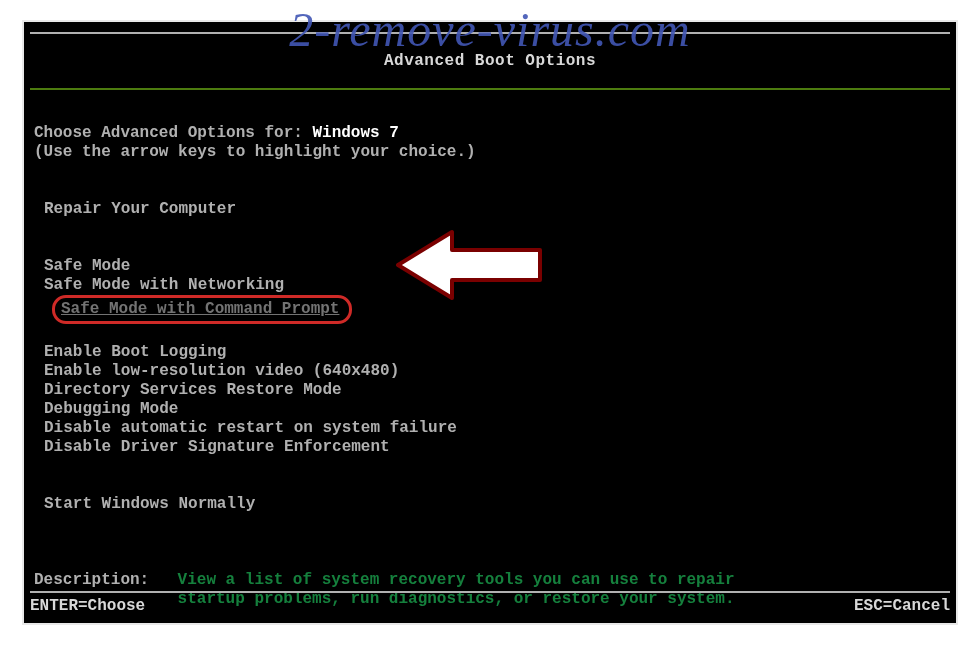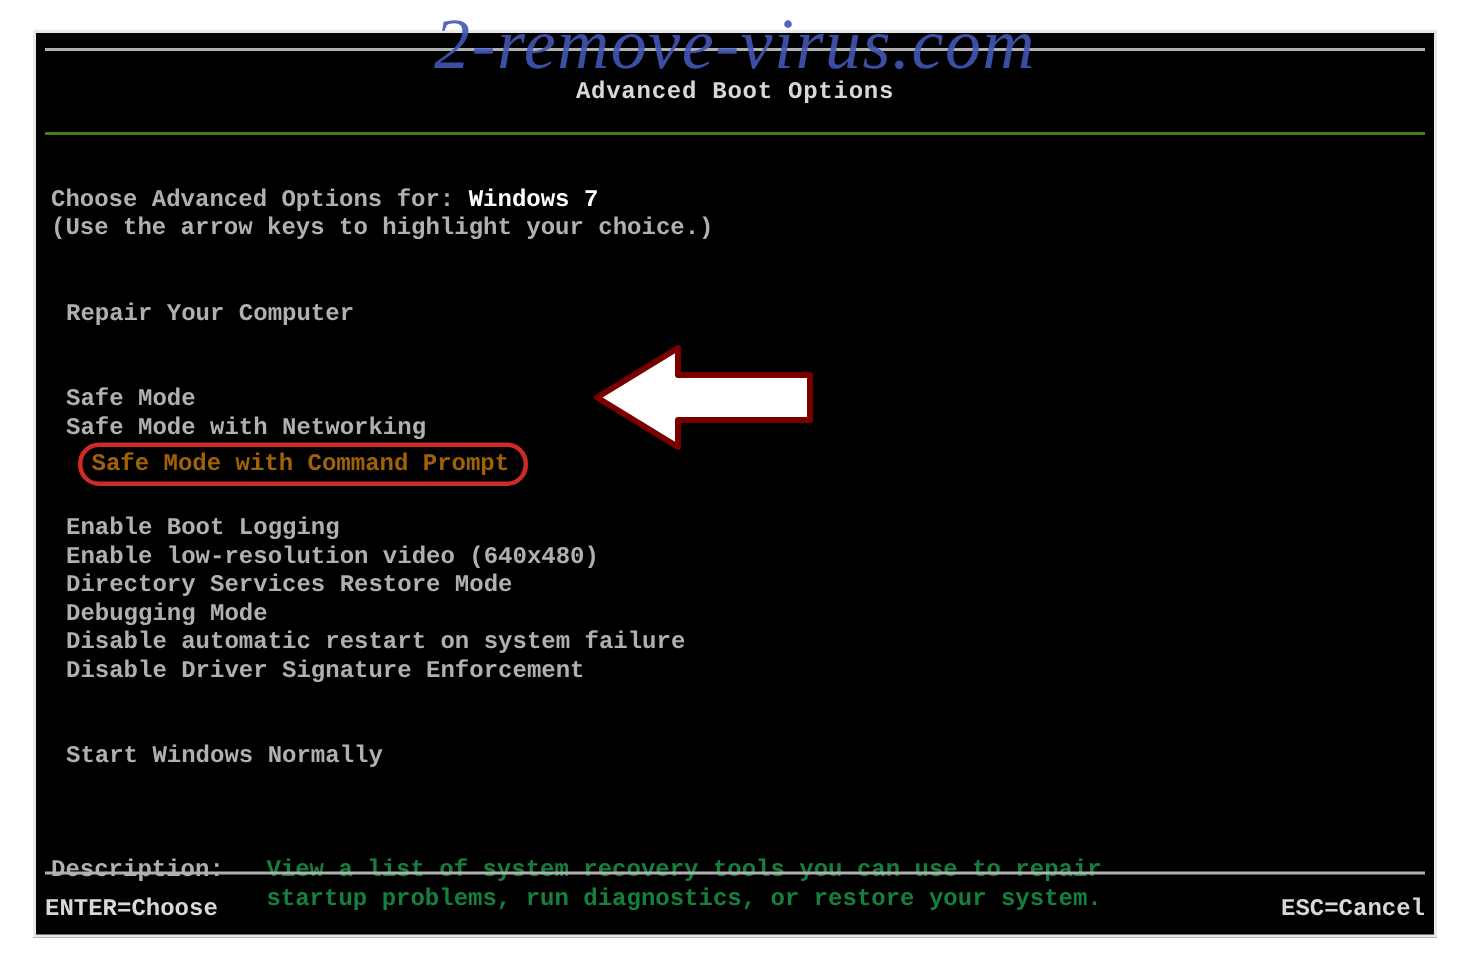"Safe Mode with Command Prompt" .option.highlight { color: #a16207 -> #737373; text-decoration: none -> underline }
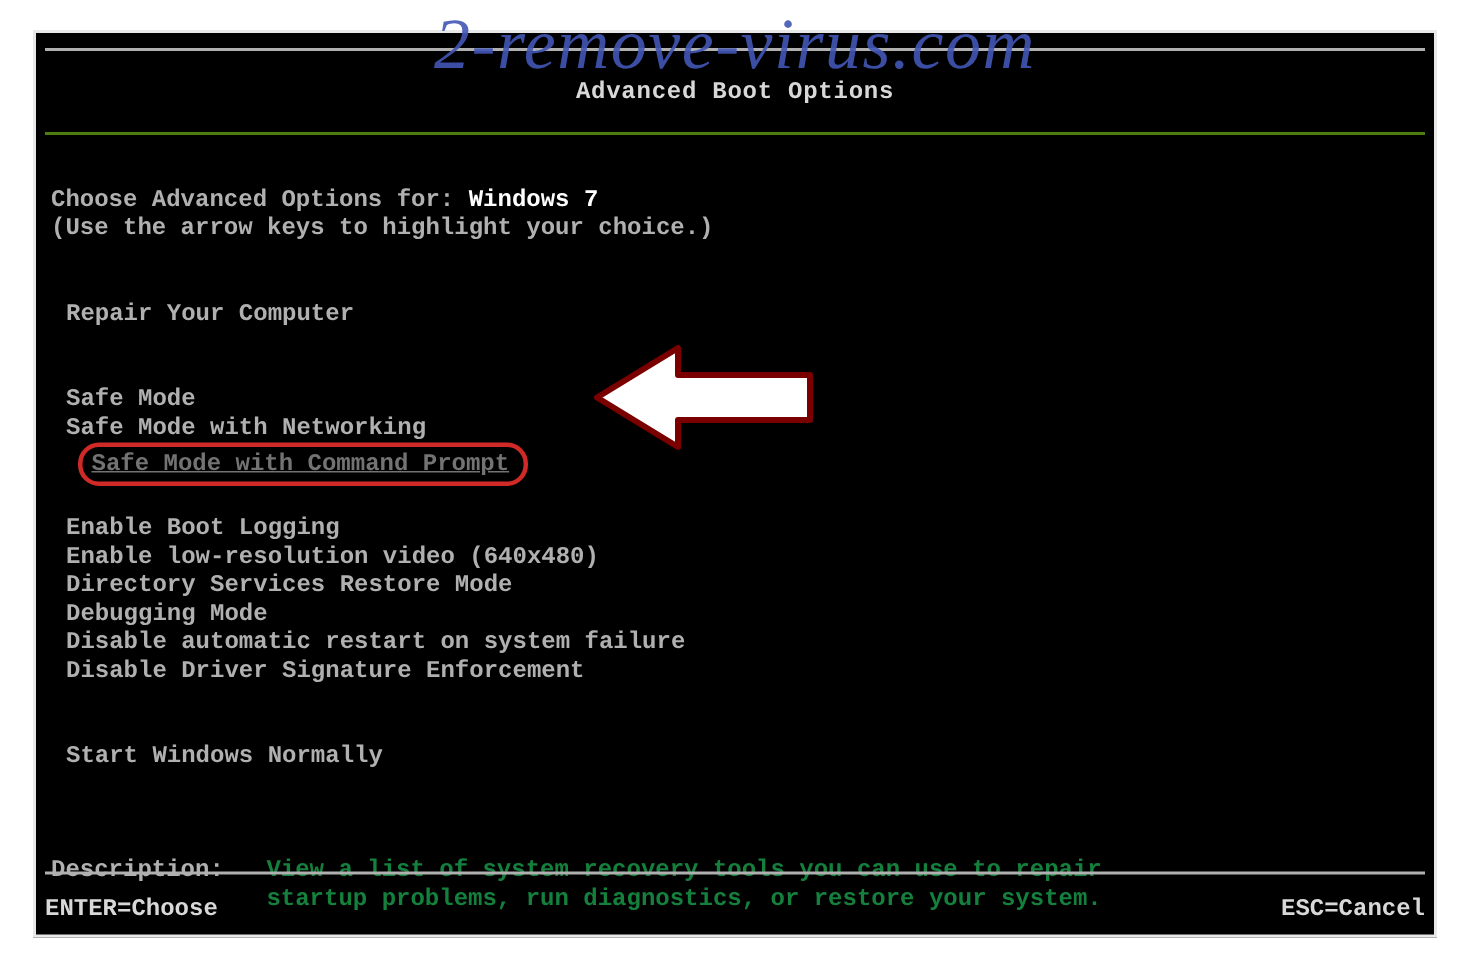"ENTER=Choose" .footer { padding-top: 14px -> 4px }
